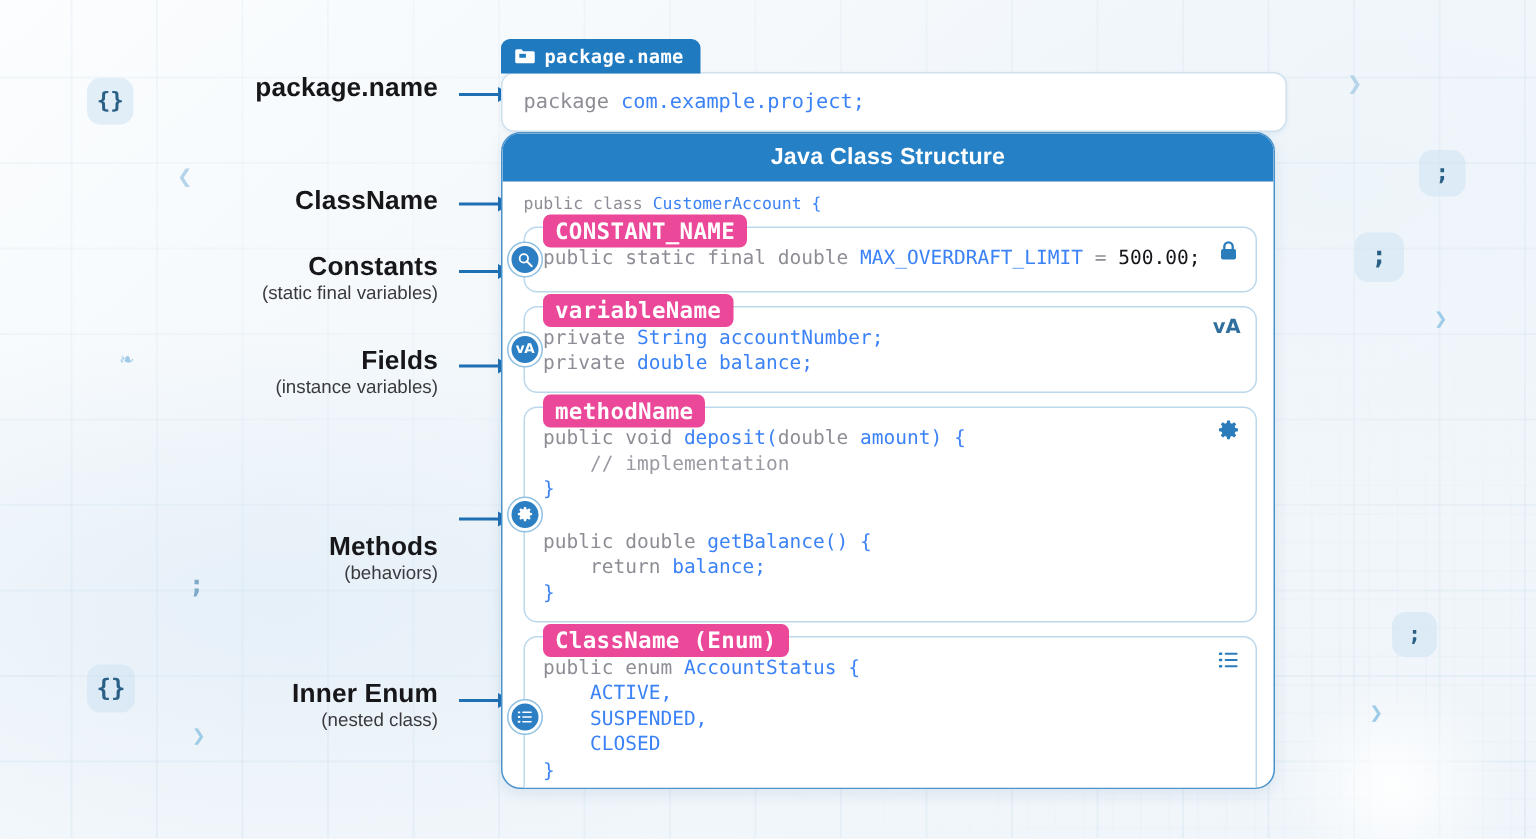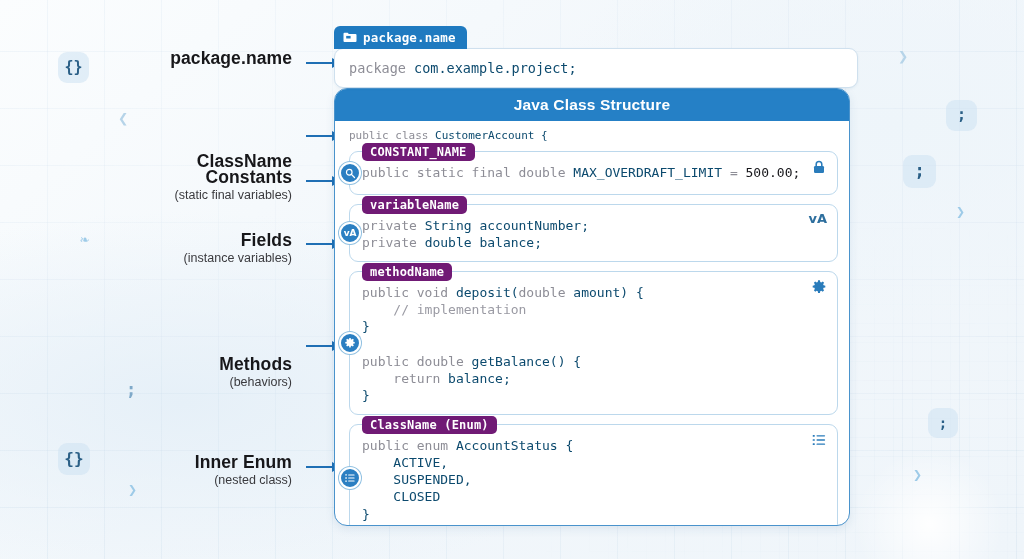"com.example.project;" .id { color: #0c4a6e -> #3b82f6 }
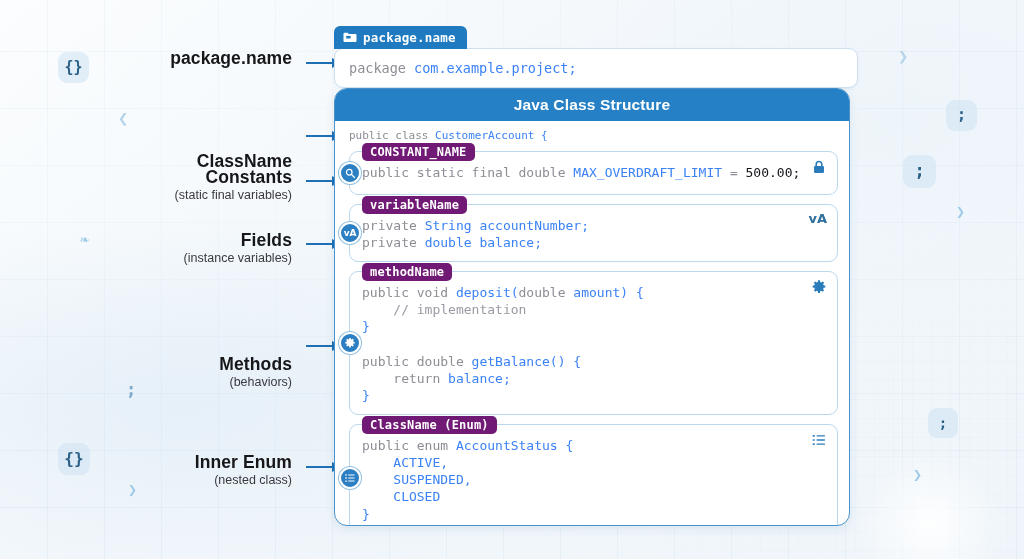"ClassName" div.ann { margin-top: 28px -> none }
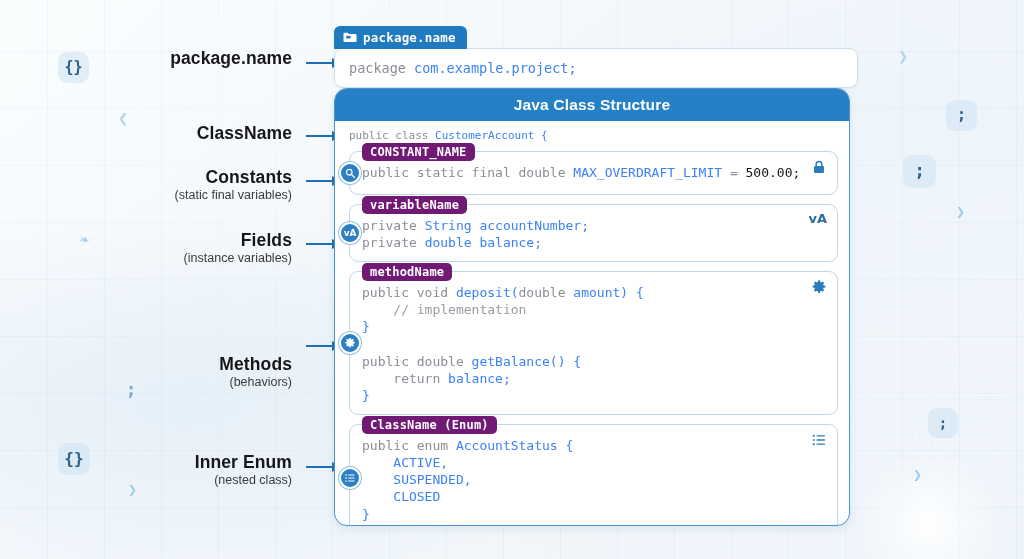"CONSTANT_NAME" .member .pill { background: #701a75 -> #ec4899; font-size: 12px -> 15px }
